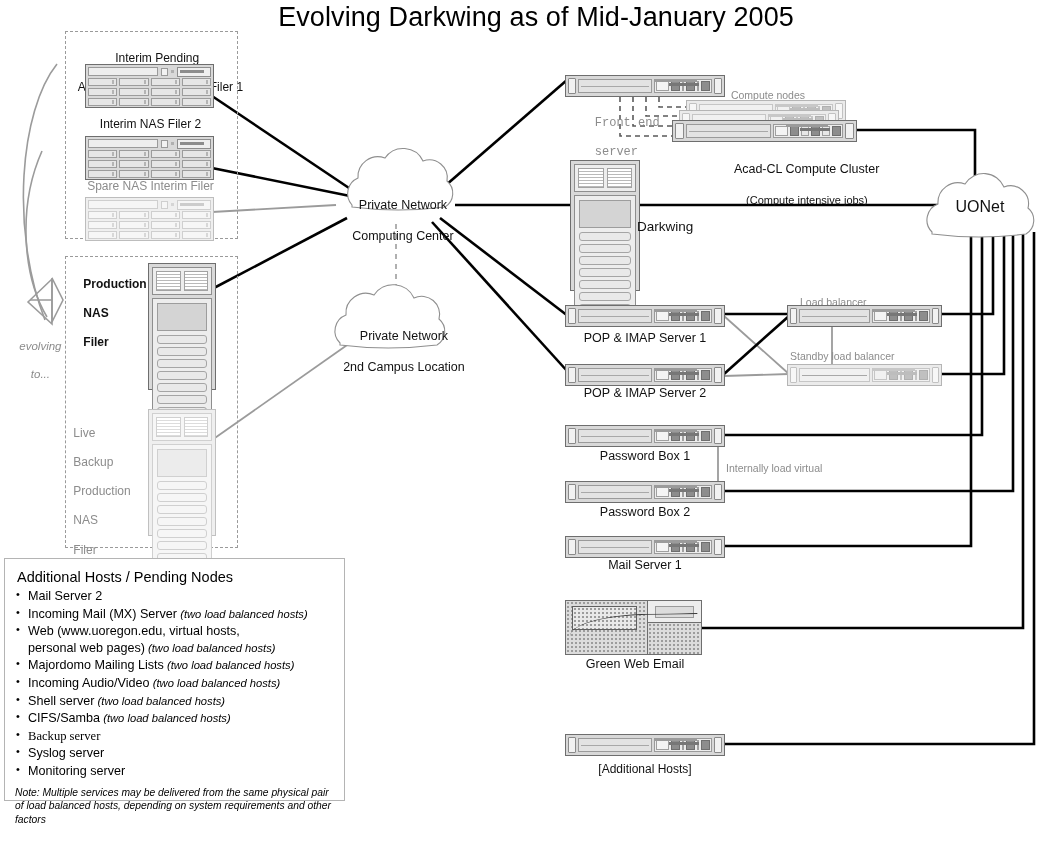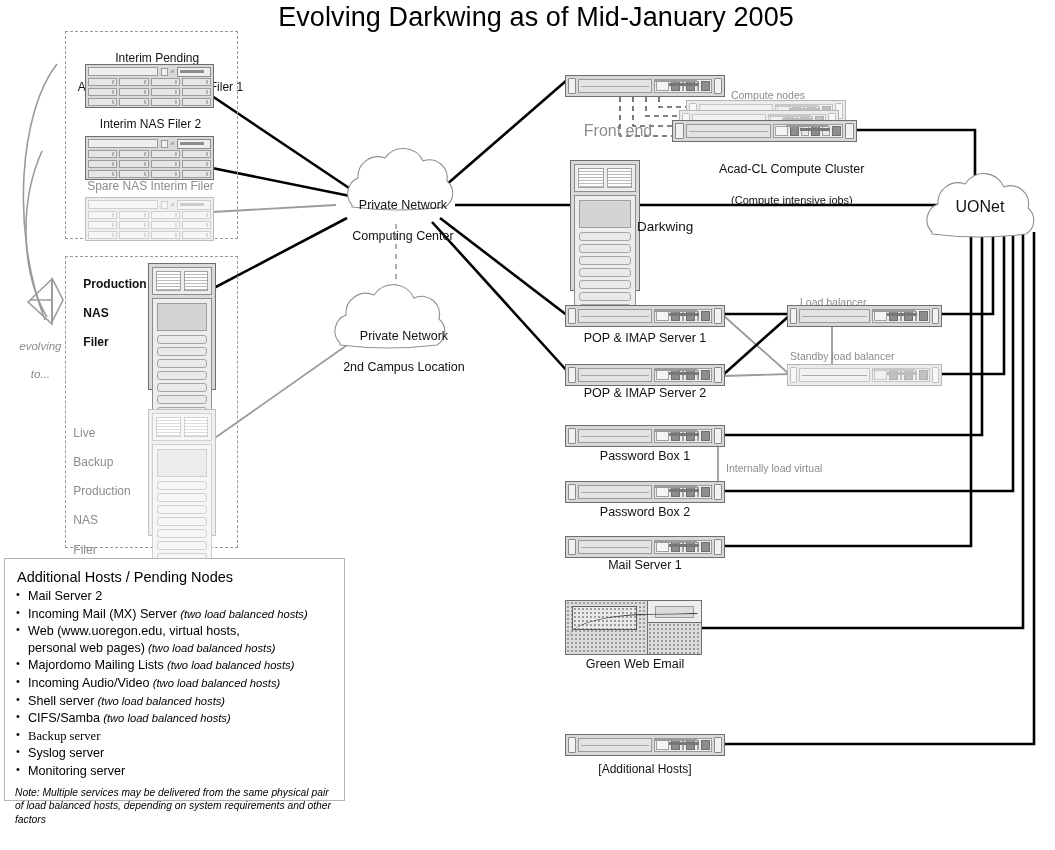"Front end" div.lbl { font-family: none -> Liberation Mono, monospace; font-size: 16px -> 12px }
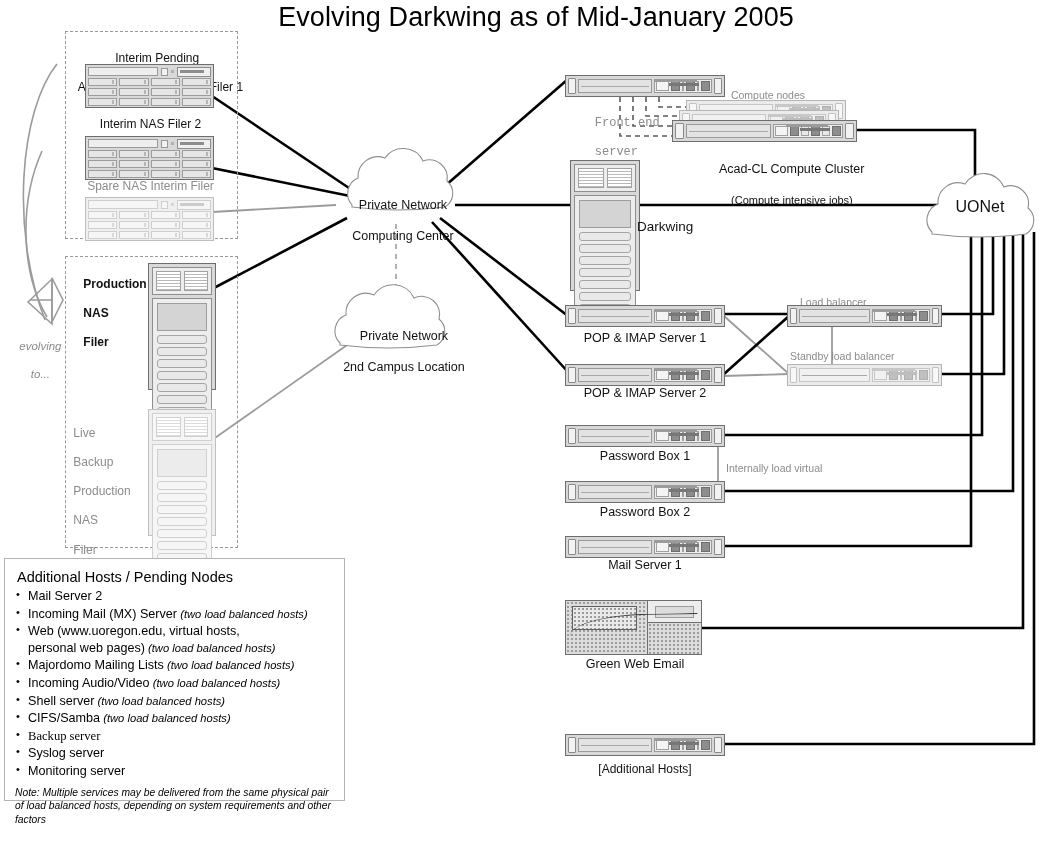"Acad-CL Compute Cluster" div.lbl { padding-left: none -> 15px }
